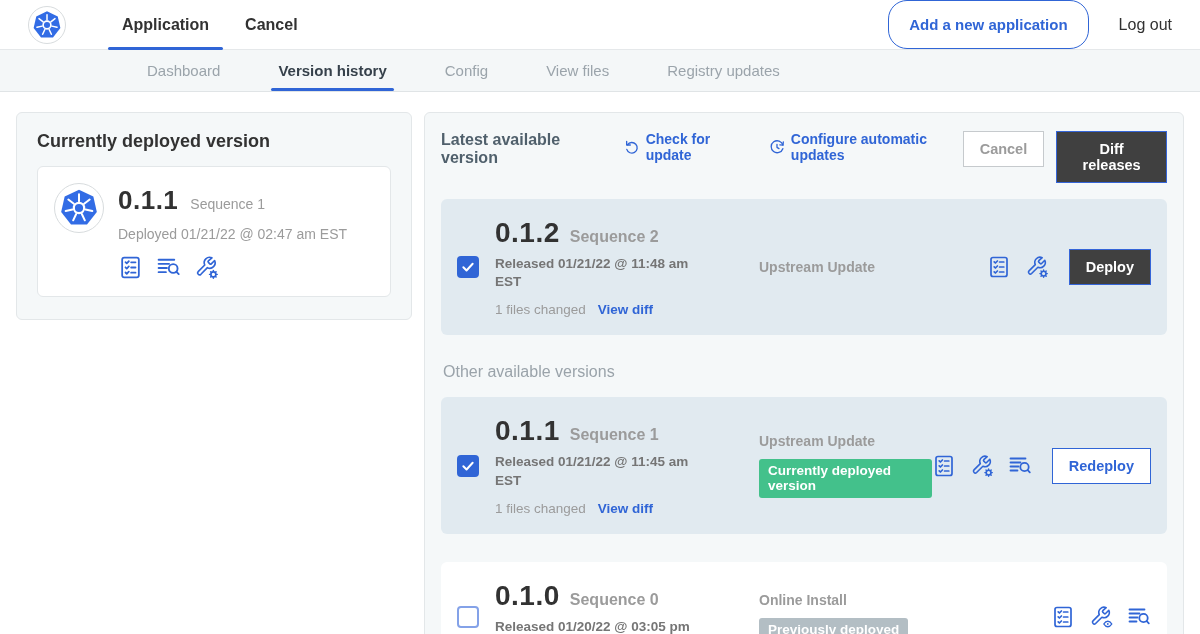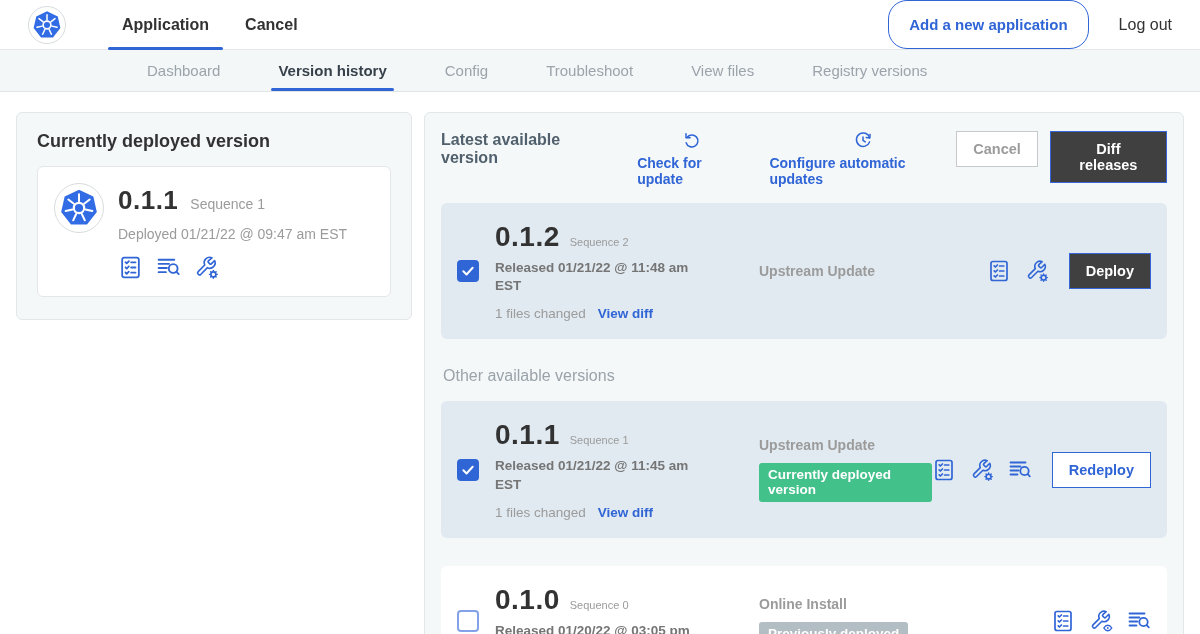"Troubleshoot" div.subnav-tab { html: <div>Troubleshoot</div> -> none }
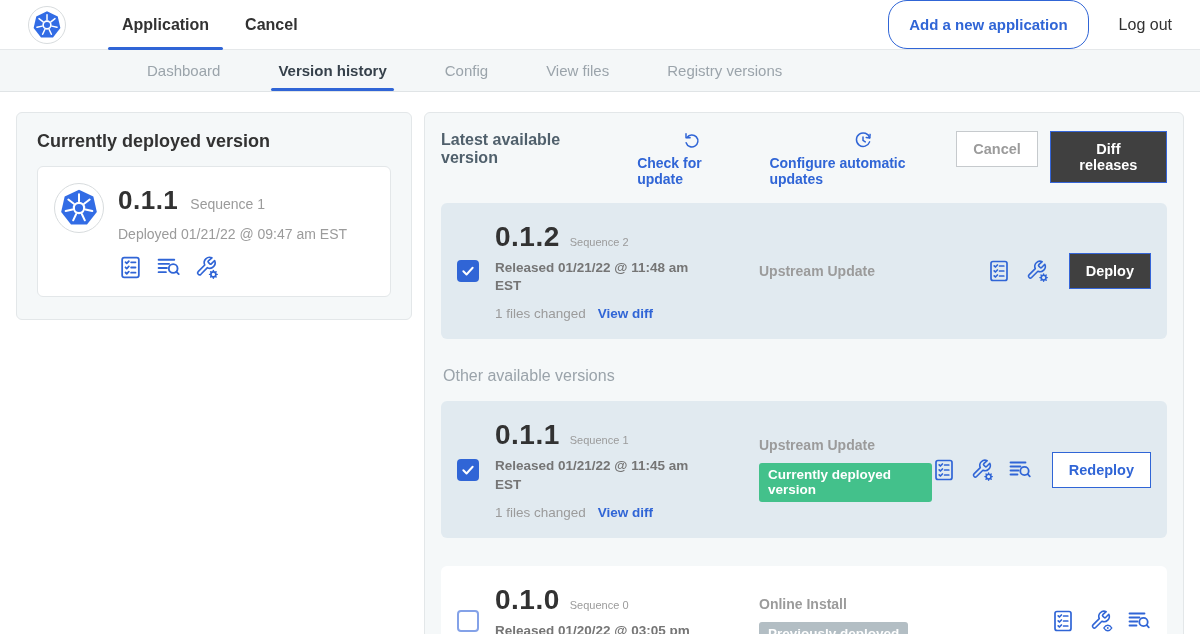"Registry versions" div.subnav-tab { text: versions -> updates }
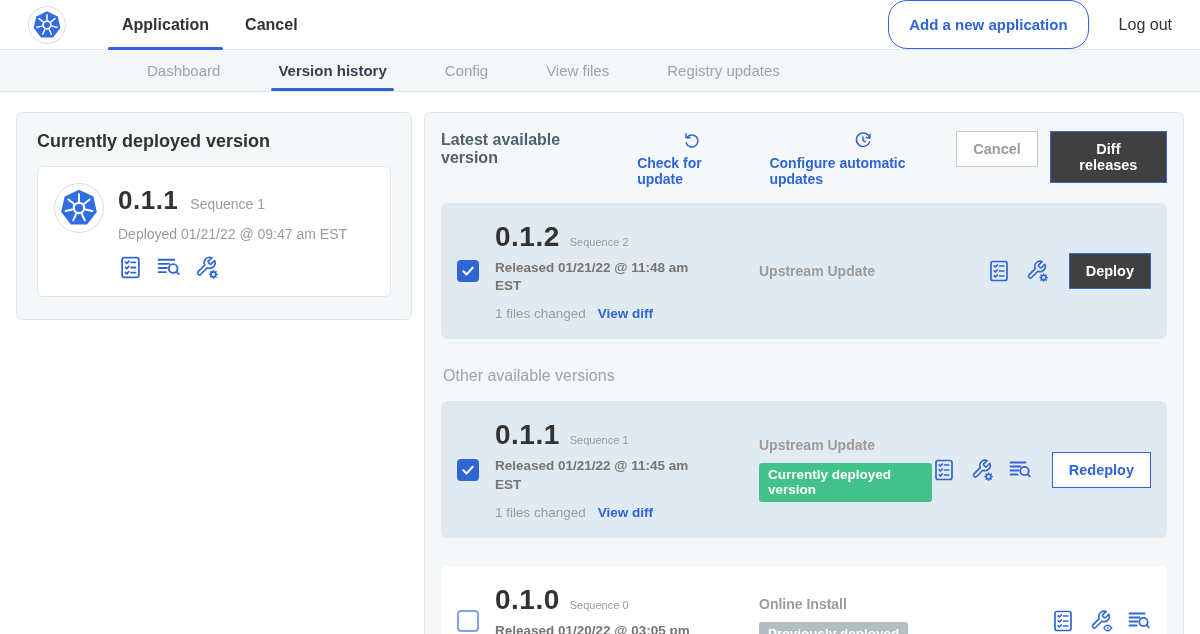"Check for update" .hdr-link { flex-direction: column -> none }
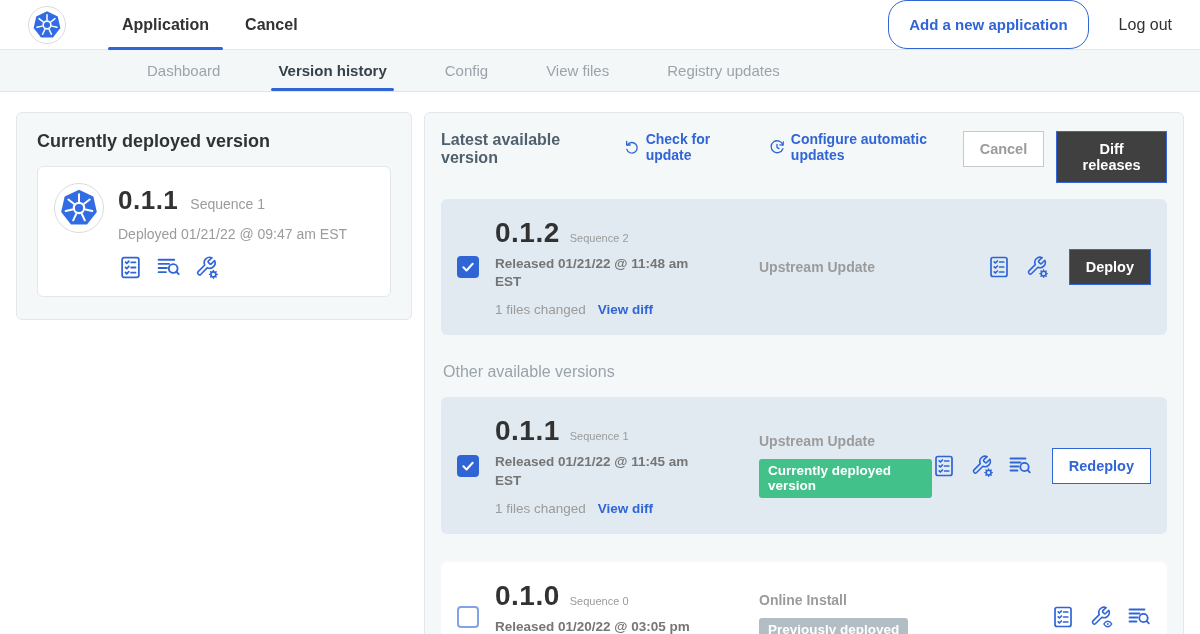"Deployed 01/21/22 @ 09:47 am" div.dep-date { text: 09:47 -> 02:47 }
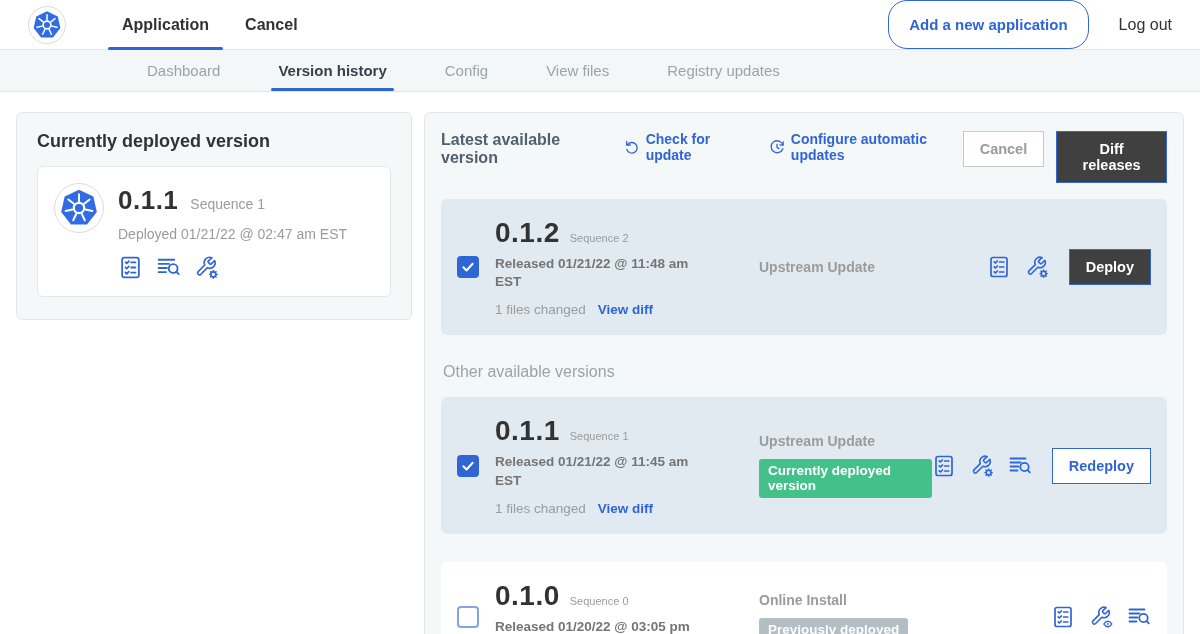"Sequence 2" .v-seq { font-size: 11px -> 16px; font-weight: 400 -> 700 }
